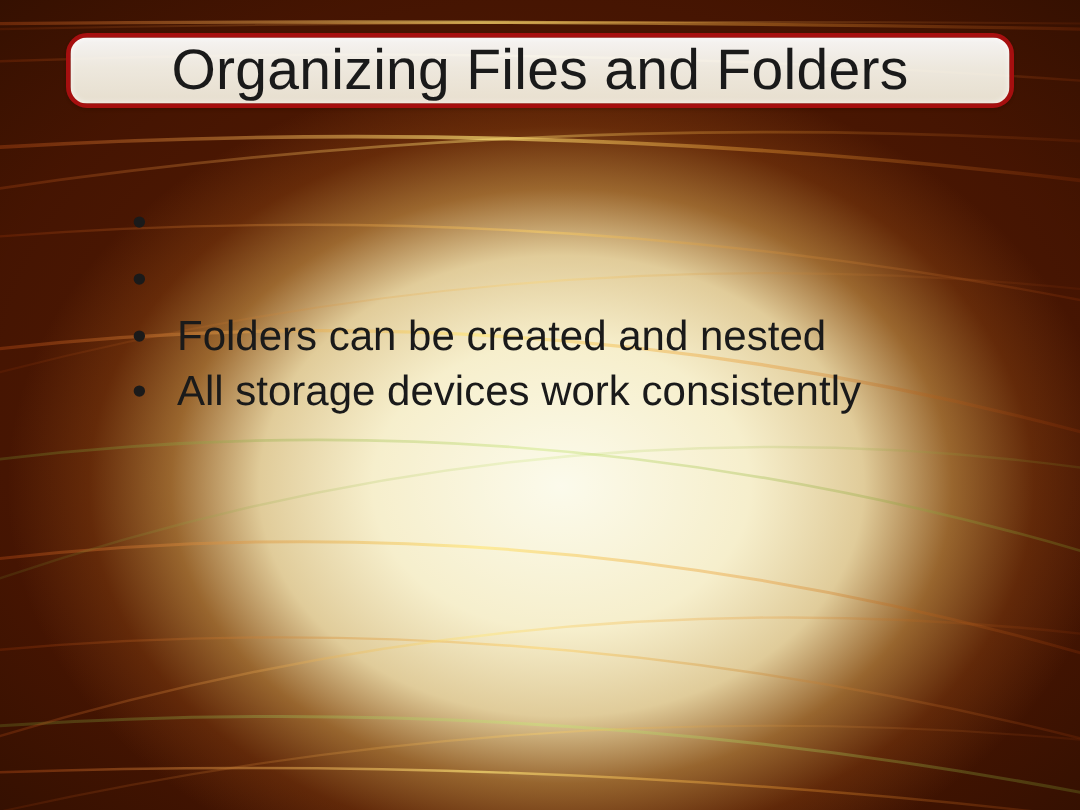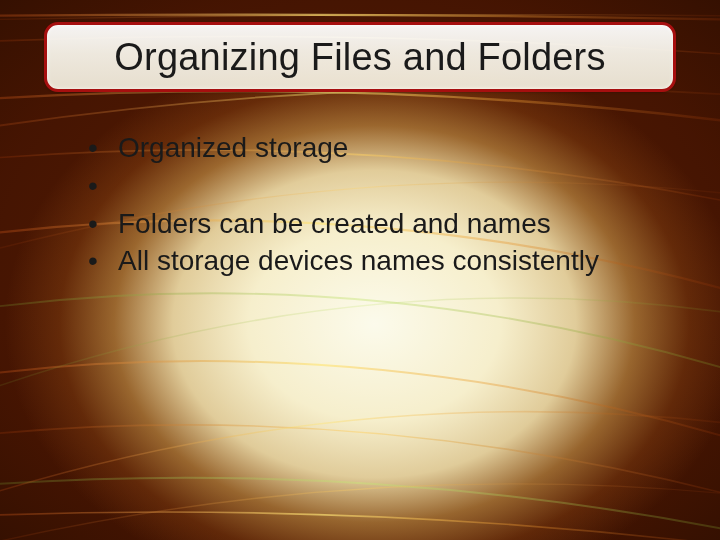"Organizing Files and Folders" .title-box { height: 70px -> 50px }
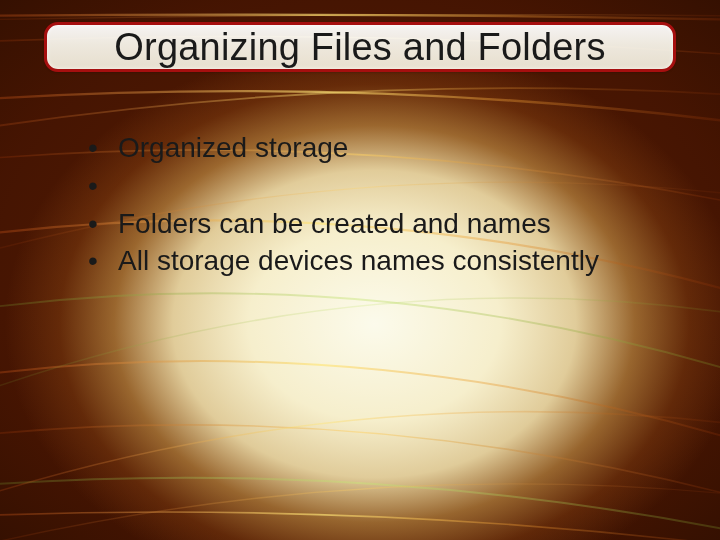"Organized storage" span.bullet-text { html: <span>Organized storage</span> -> none }
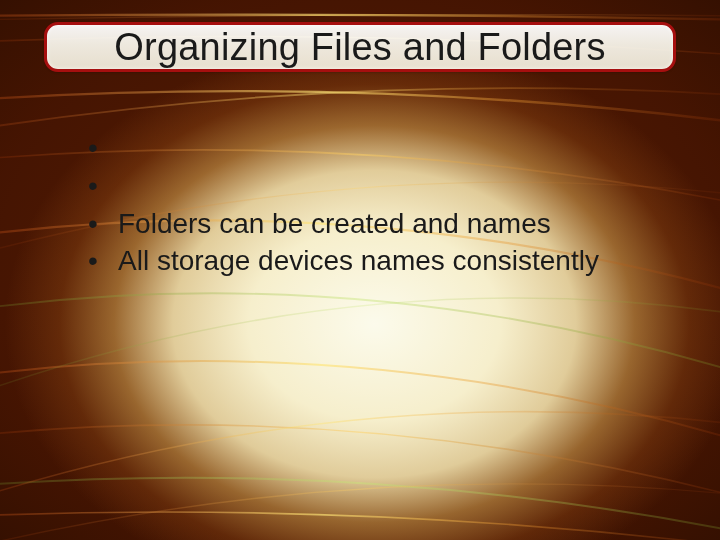"Folders can be created and" span.bullet-text { text: names -> nested }
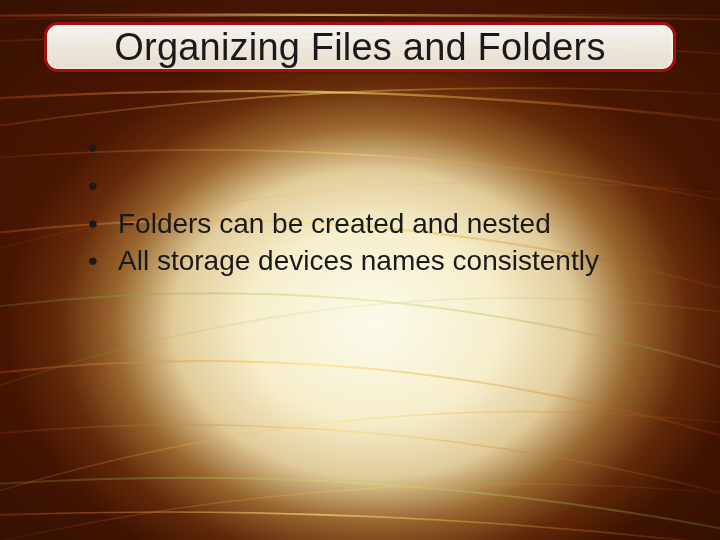"All storage devices names consistently" span.bullet-text { text: names -> work }
